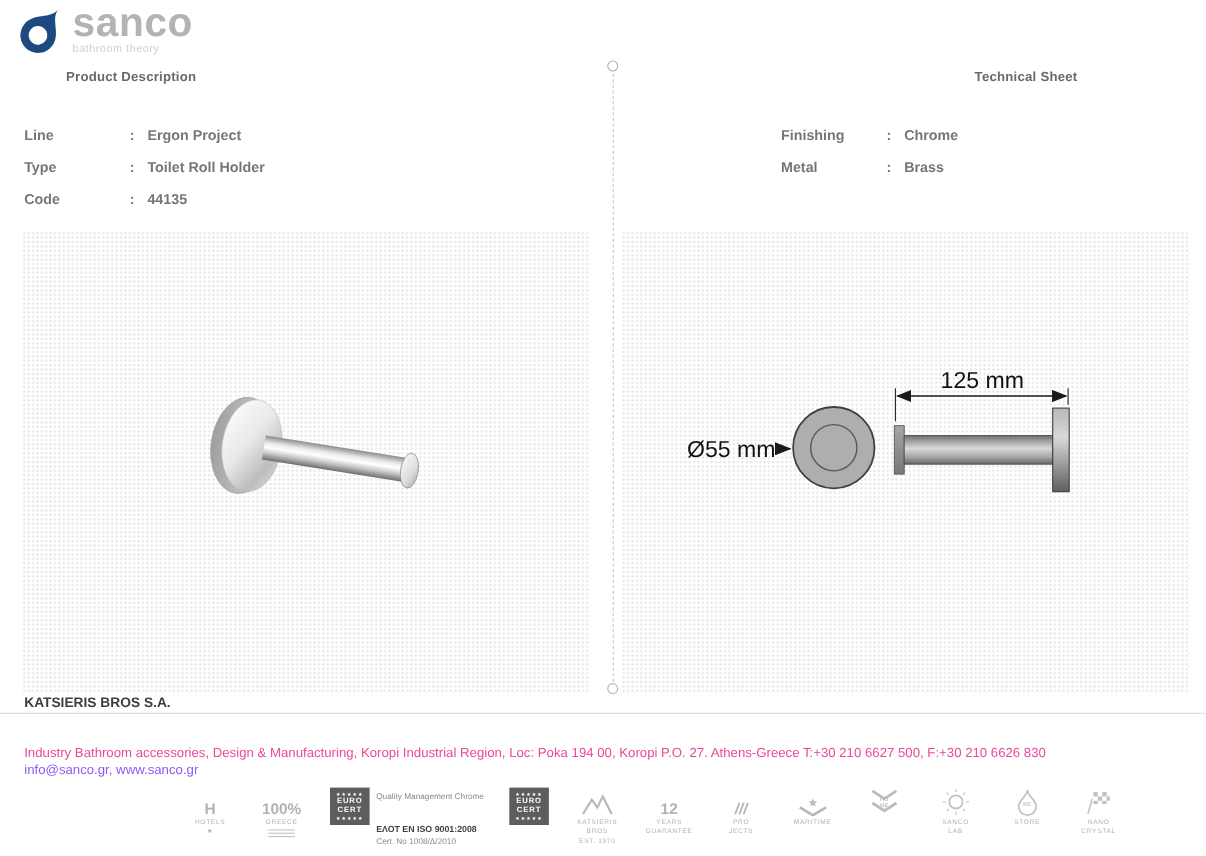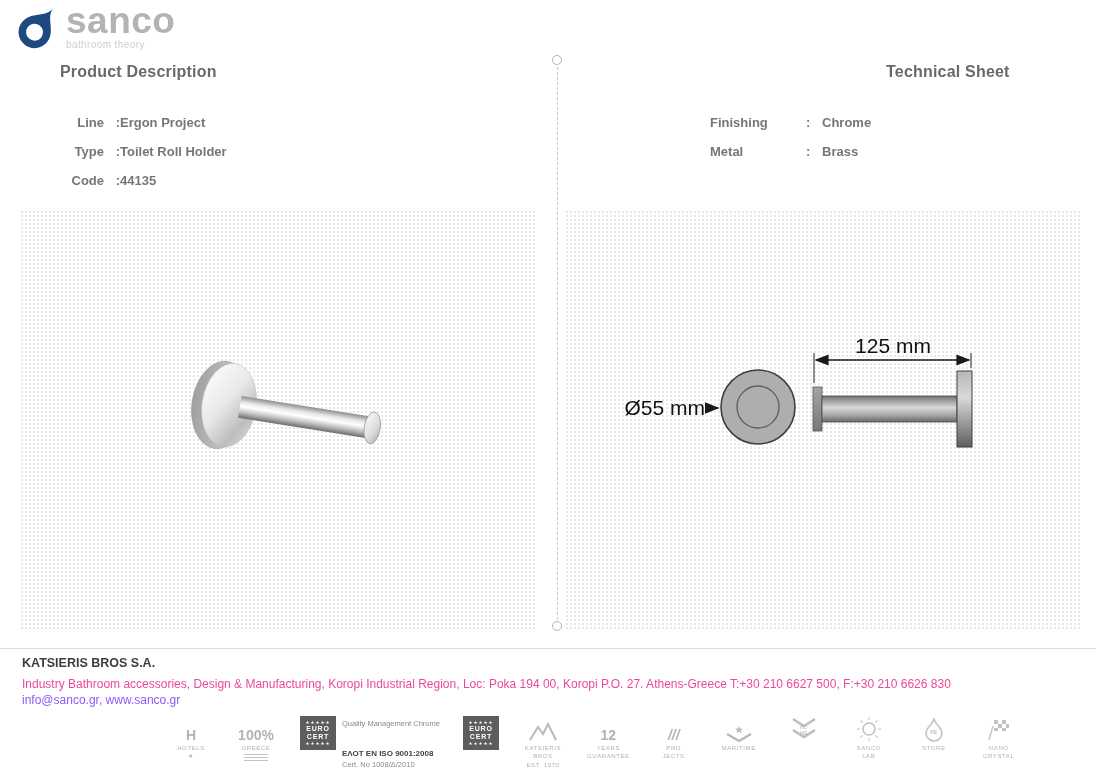"Product Description" .sec-title { font-size: 16px -> 12px }
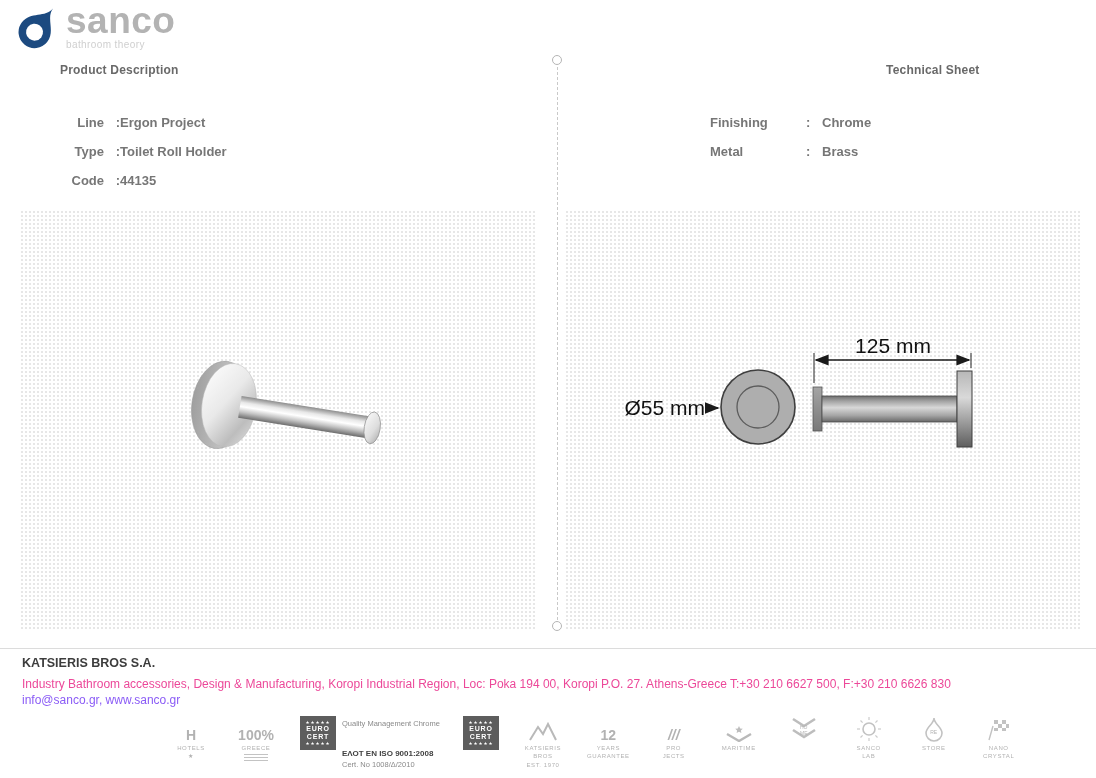"Line" .specs.left { left: 8px -> 22px; text-align: right -> none }
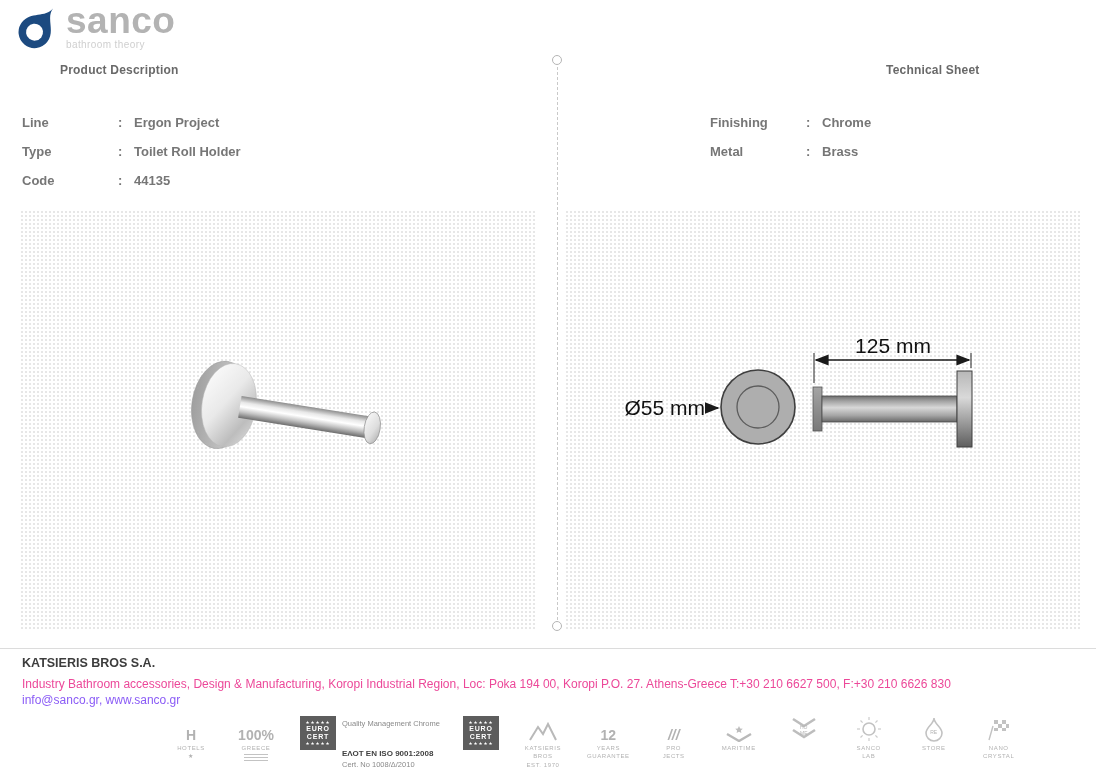"KATSIERIS BROS S.A." .f-company { top: 656px -> 632px }
